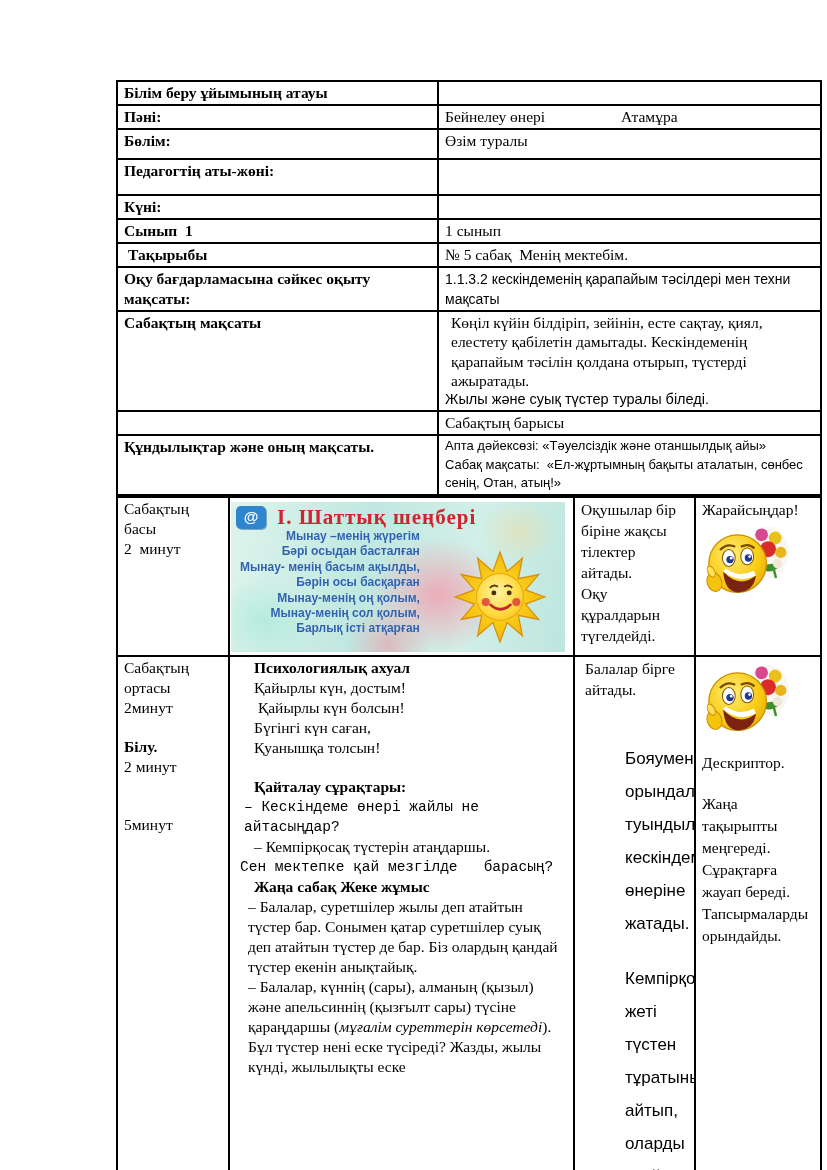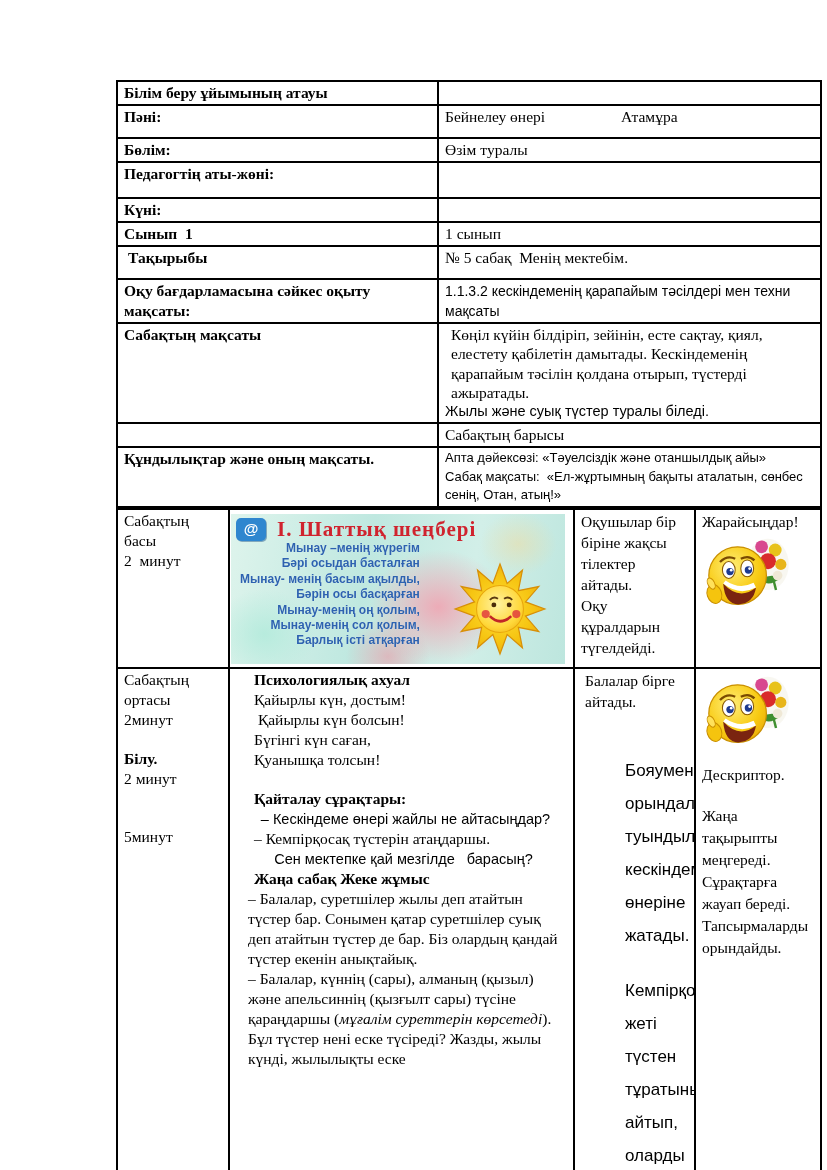"Пәні:" tr { height: 33px -> 24px }
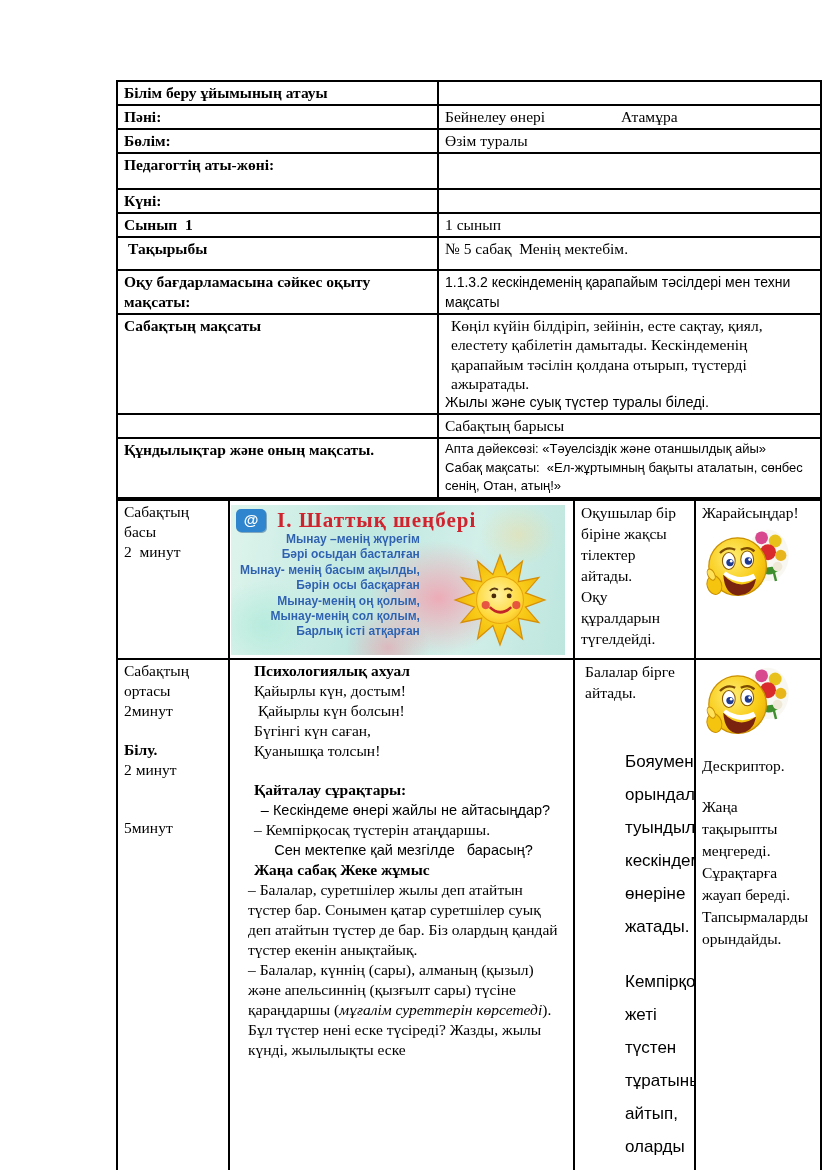"Бөлім:" tr { height: 24px -> 30px }
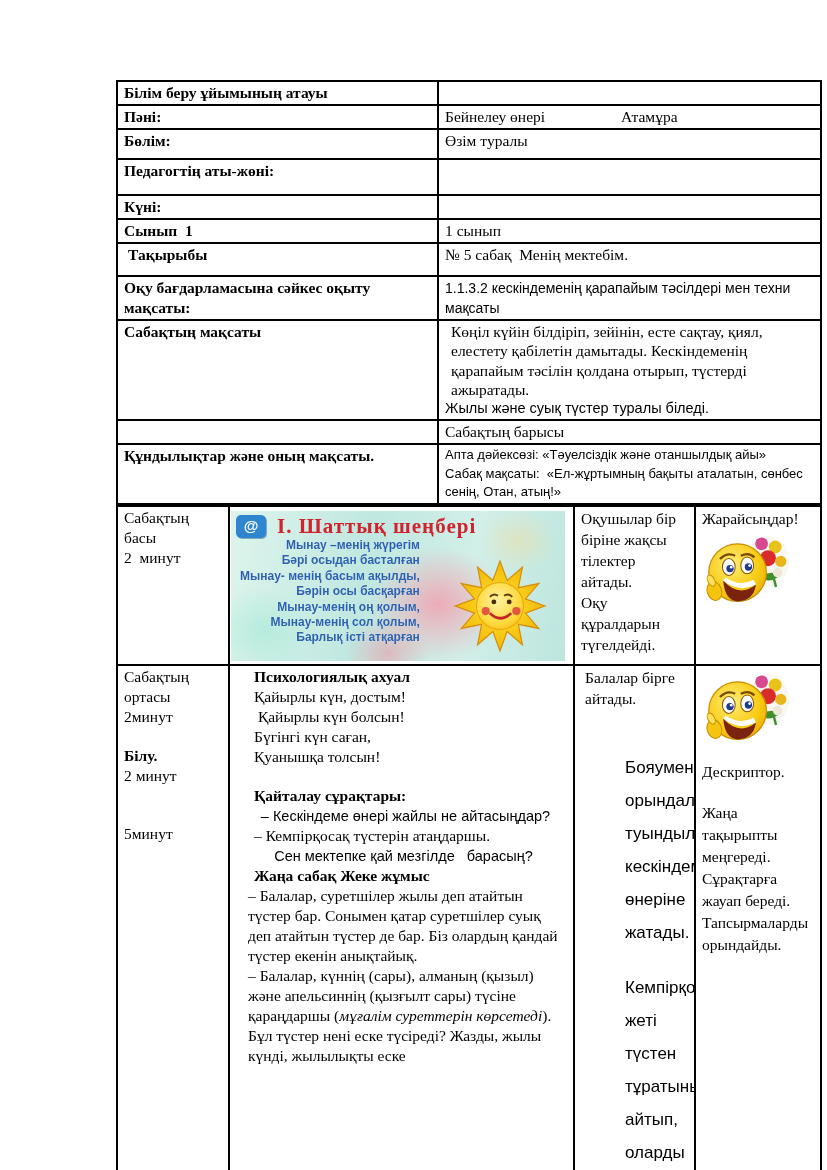"Тақырыбы" tr { height: 33px -> 24px }
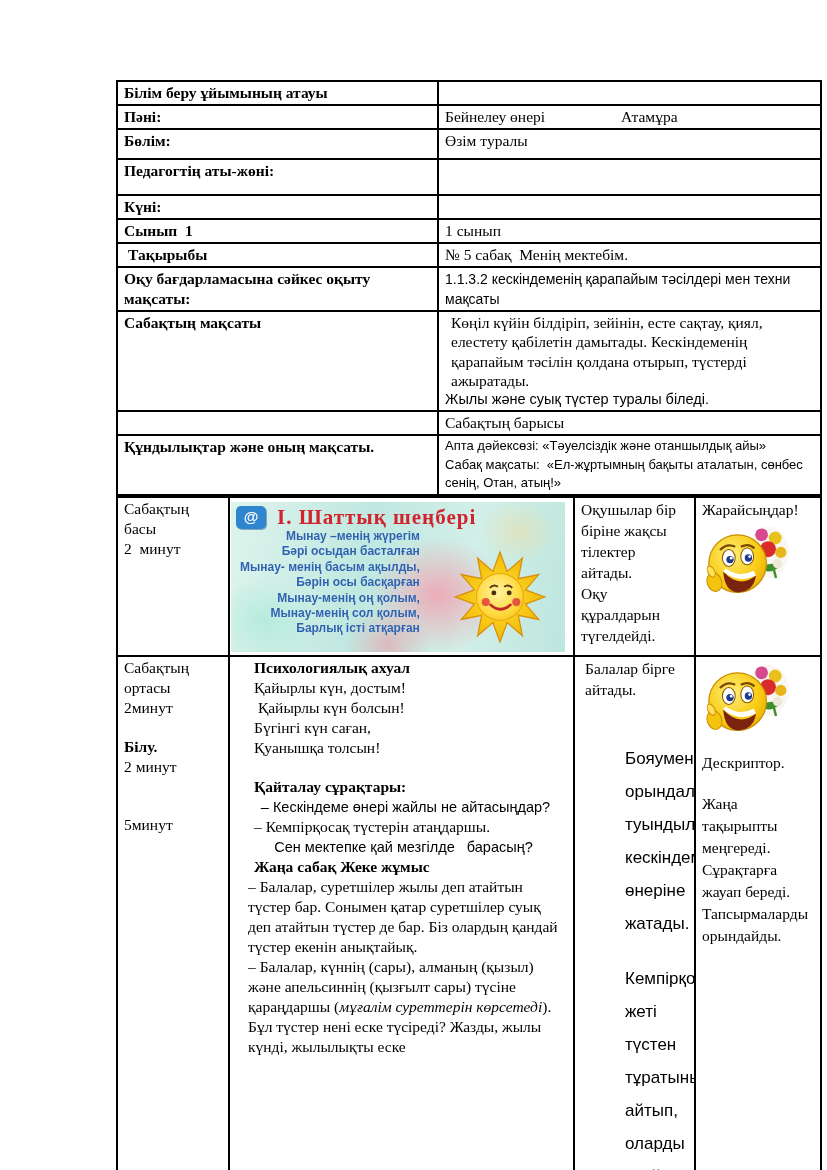"– Кескіндеме өнері жайлы не" .t-col .sansline { font-family: Liberation Sans, sans-serif -> Liberation Mono, monospace; text-align: center -> none }
